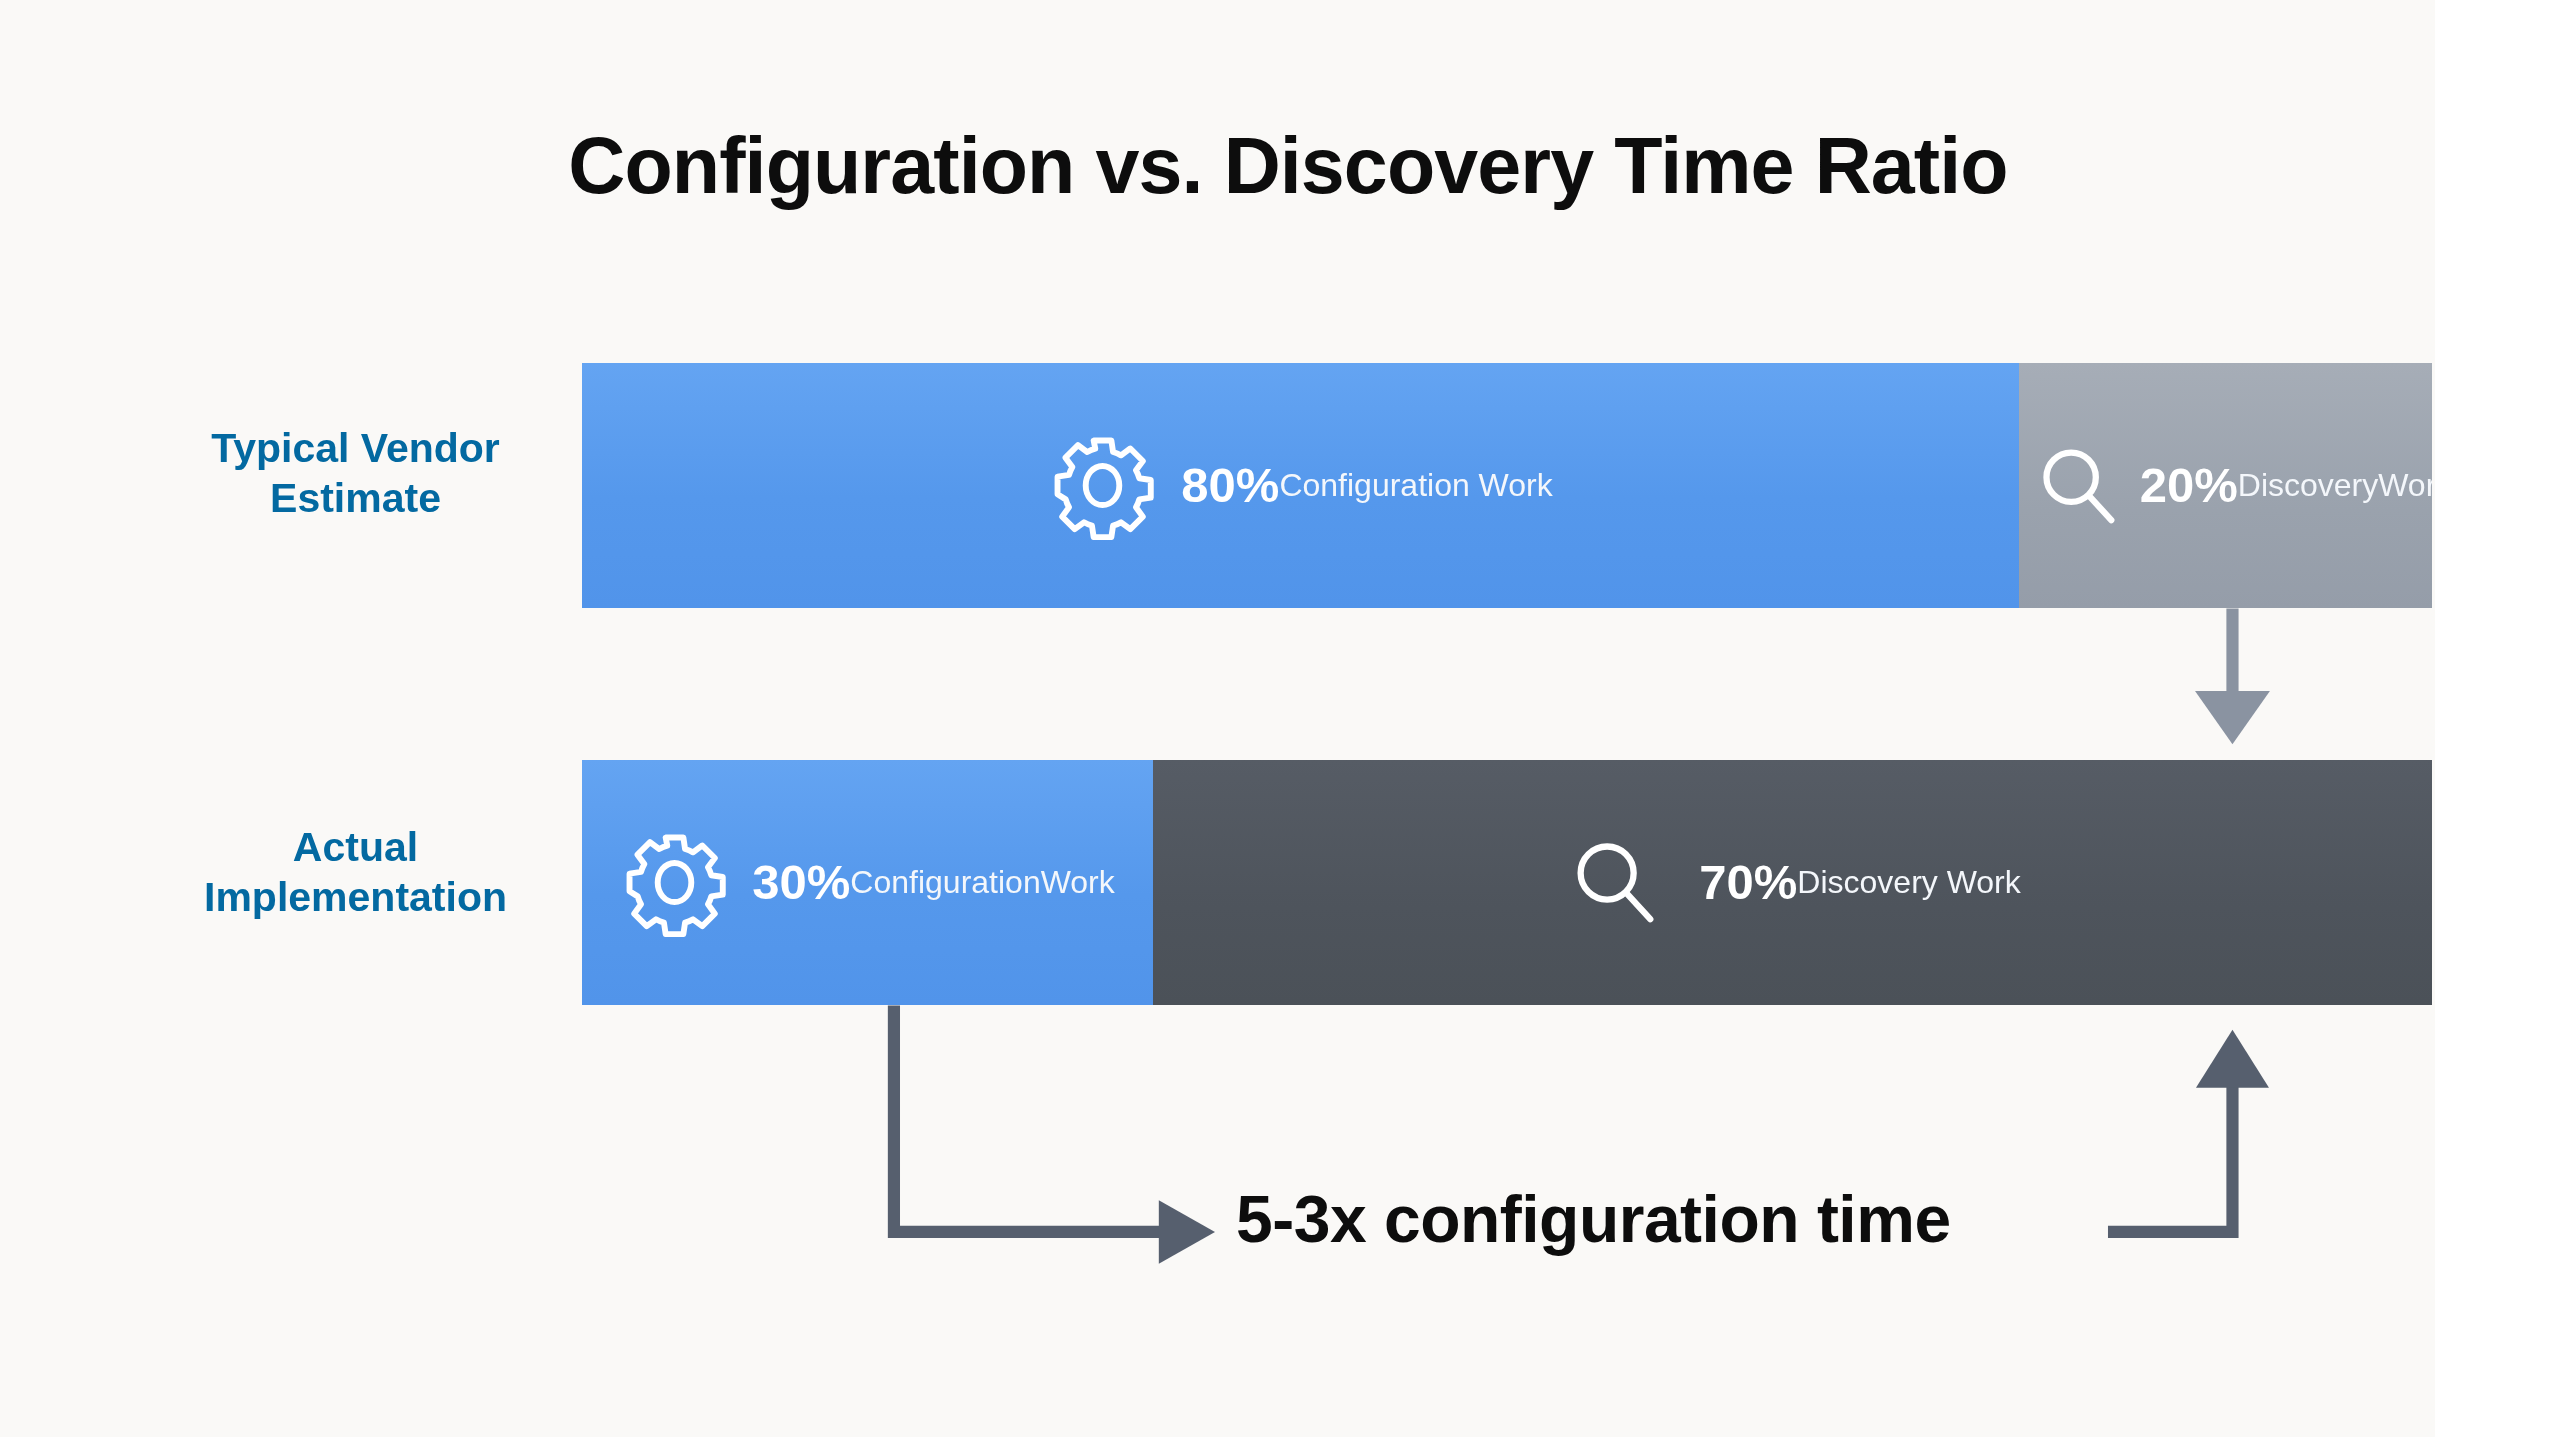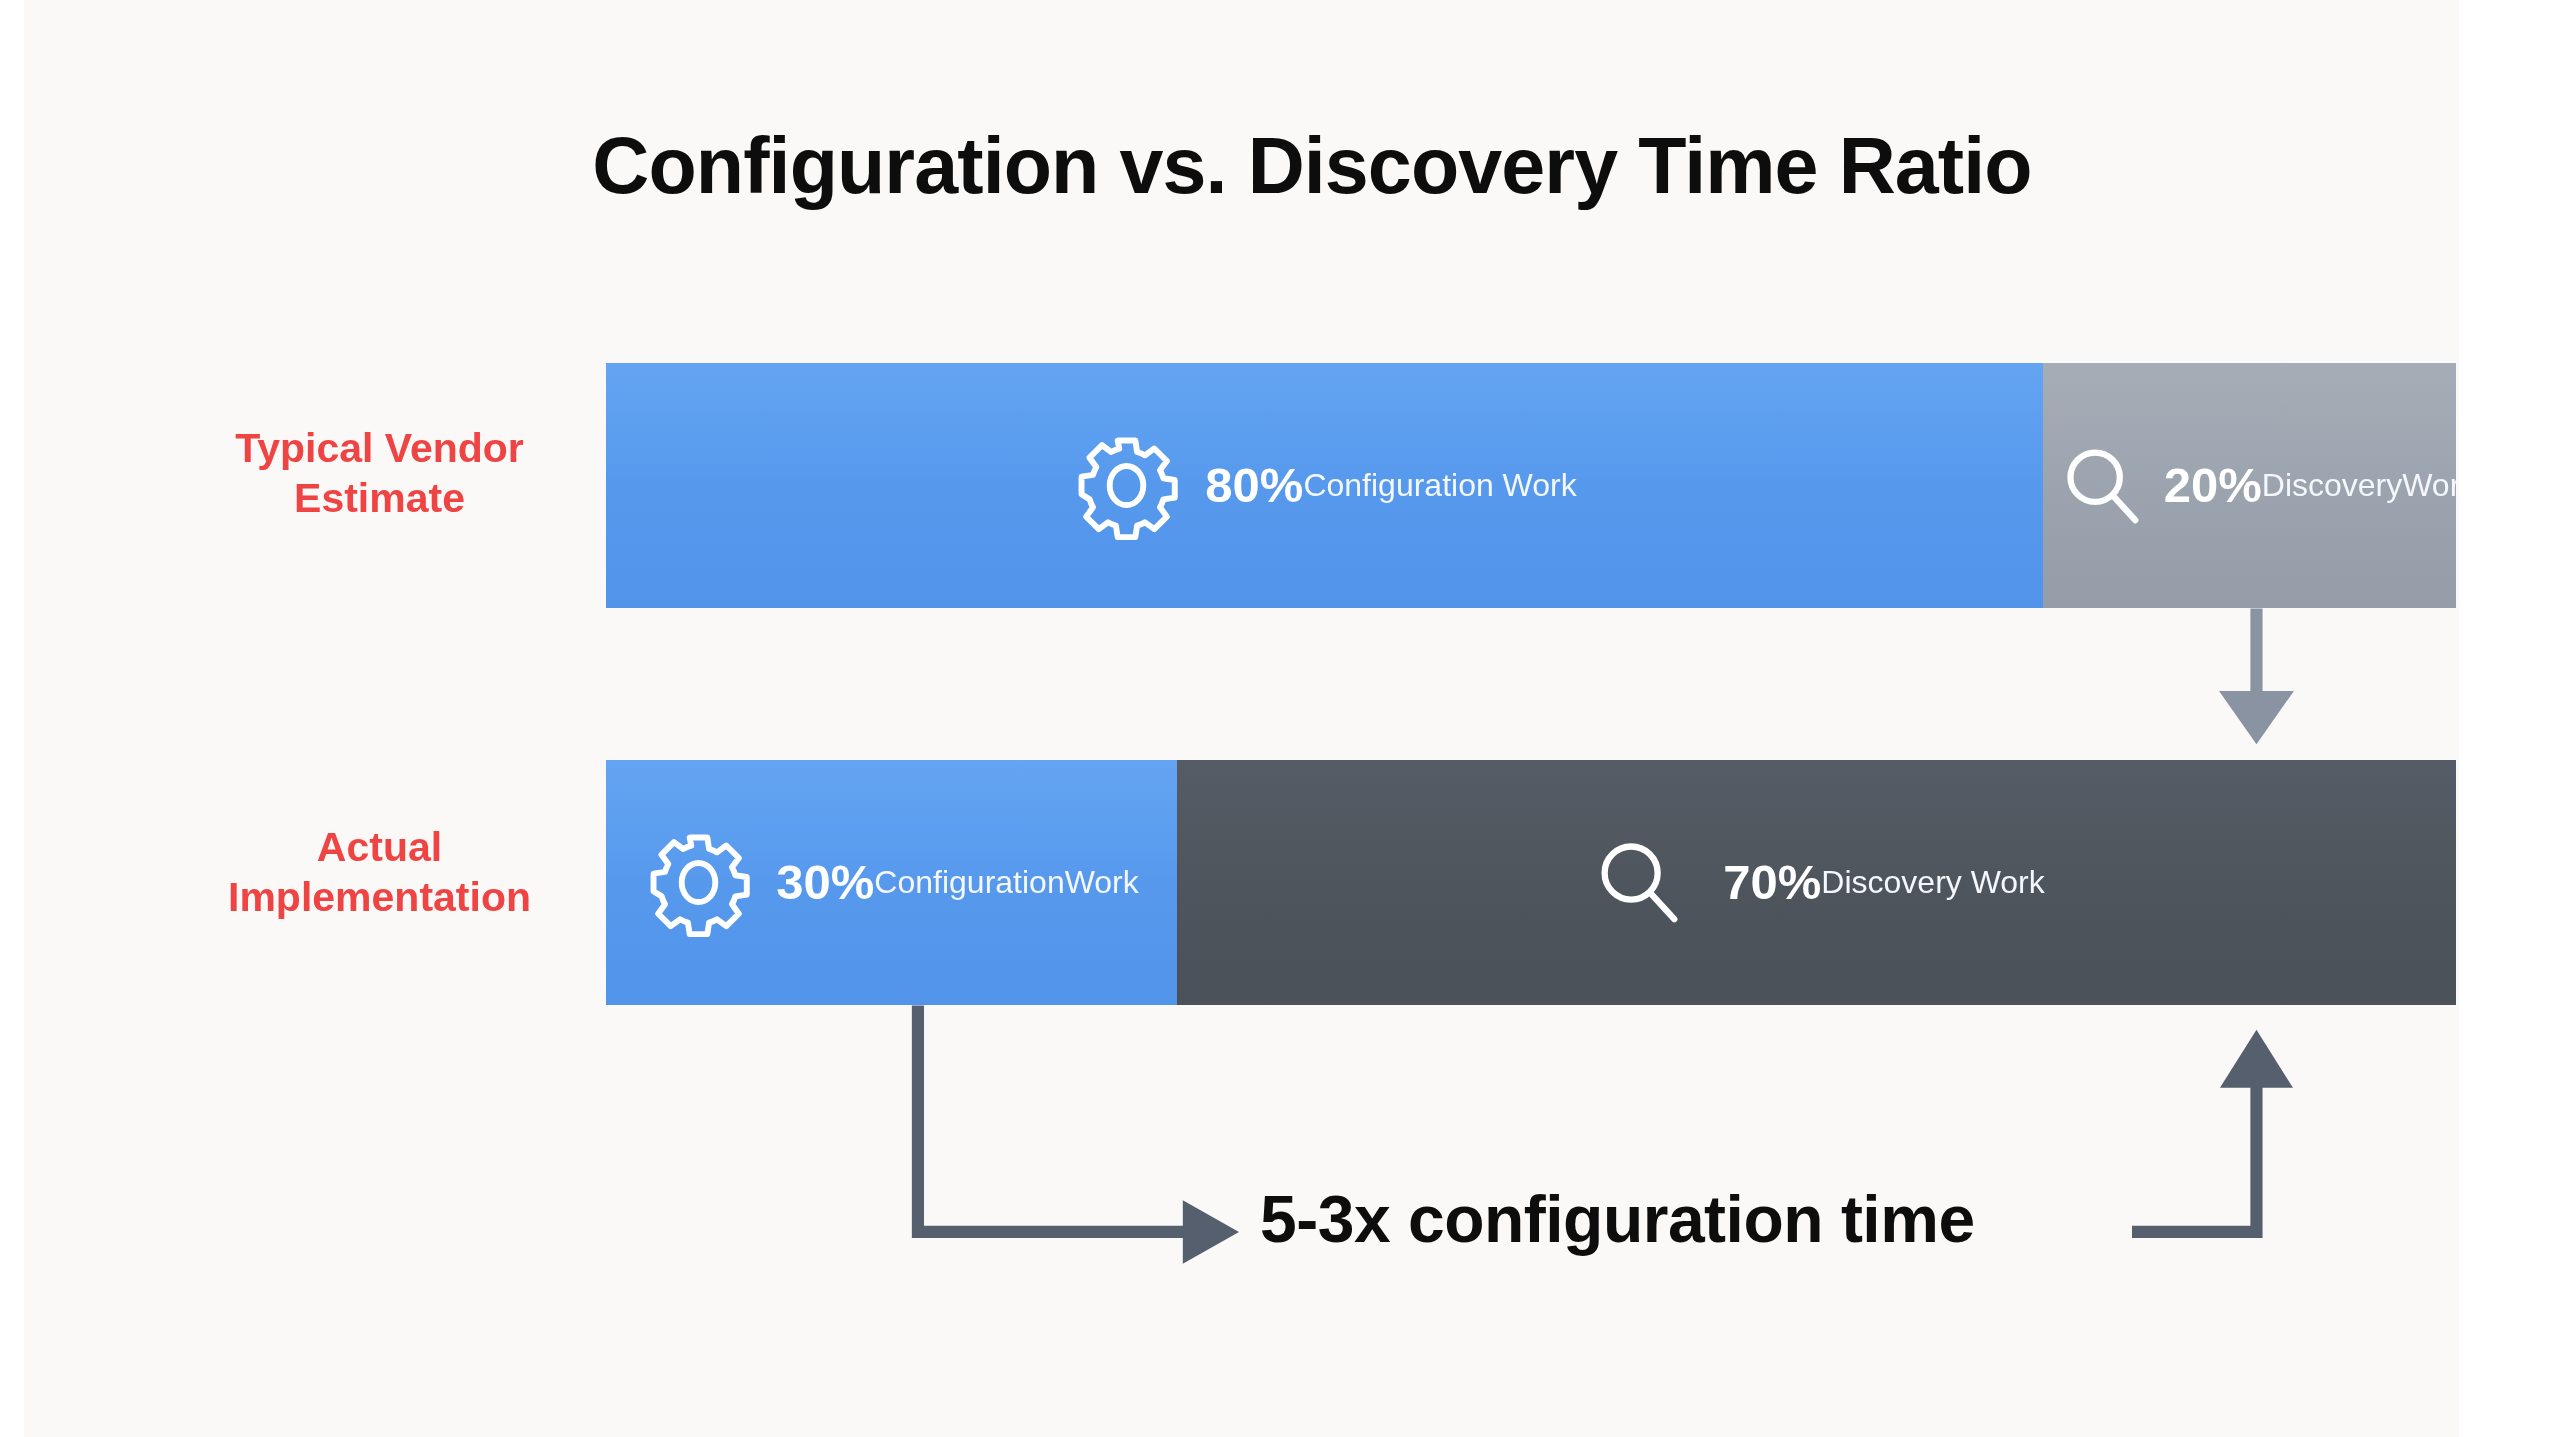"Configuration vs. Discovery Time Ratio" #stage { margin-left: 24px -> none }
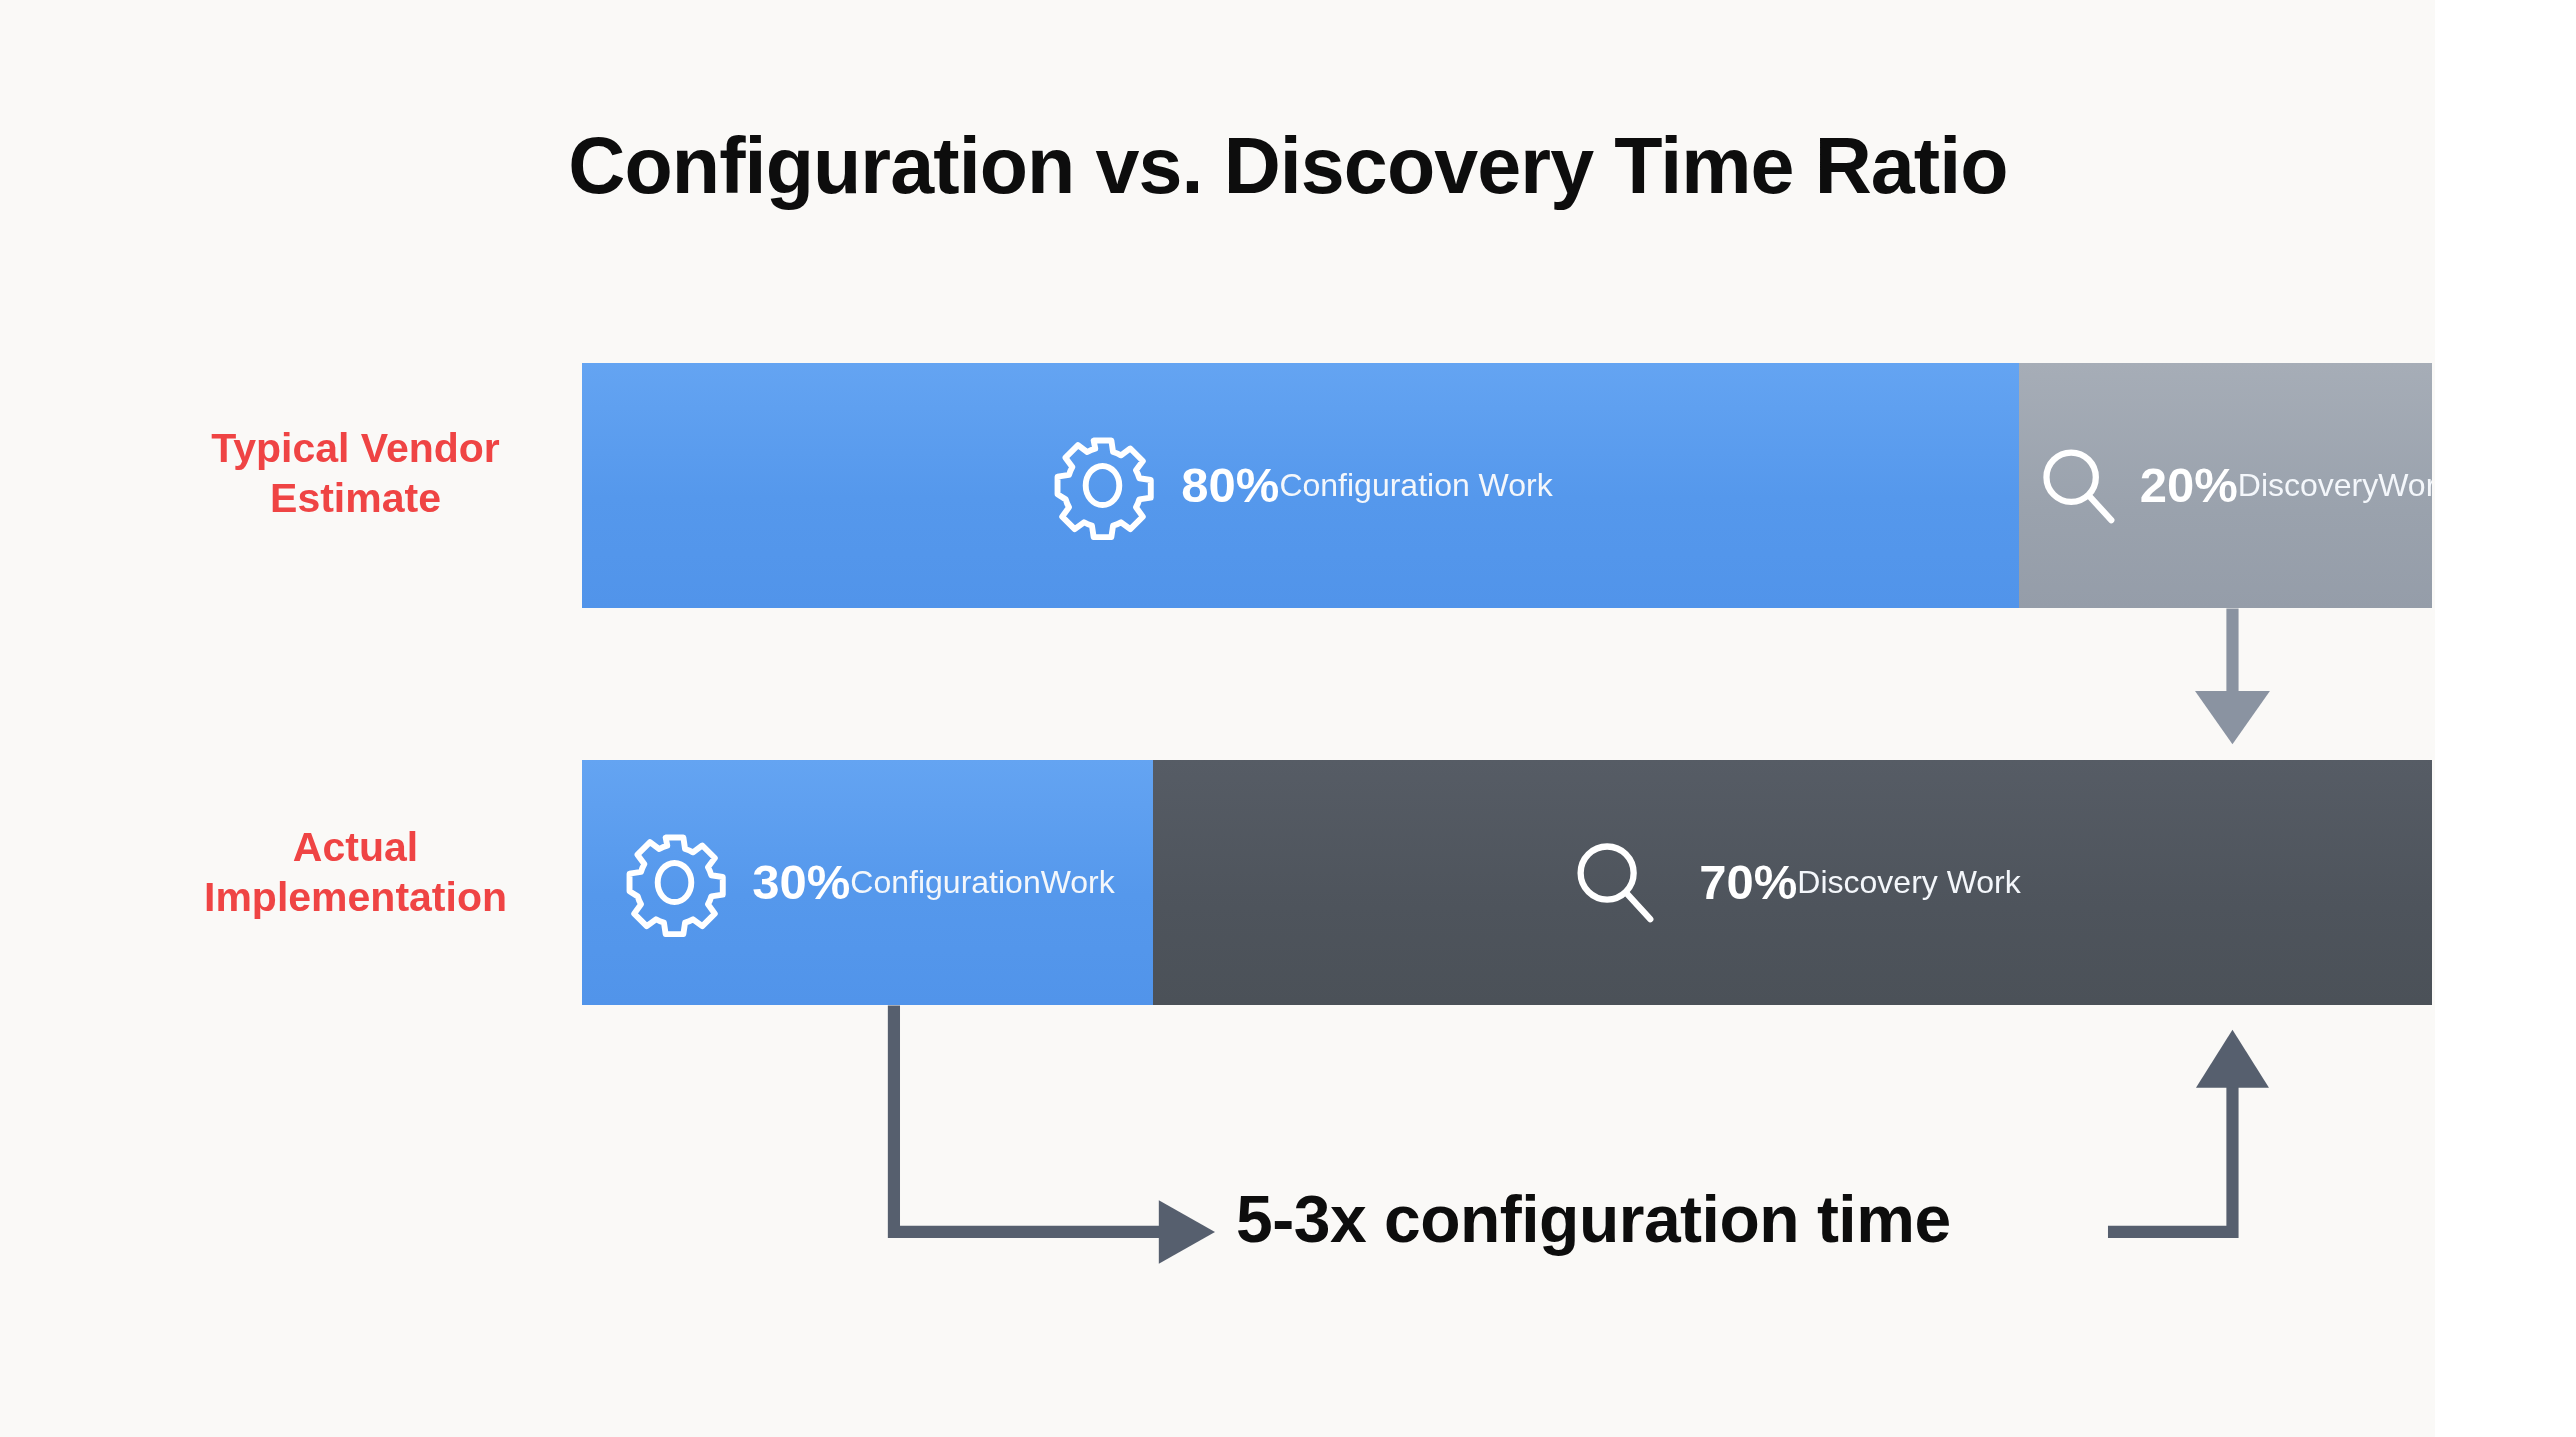"Typical Vendor" .row-label { color: #ef4444 -> #0369a1 }
